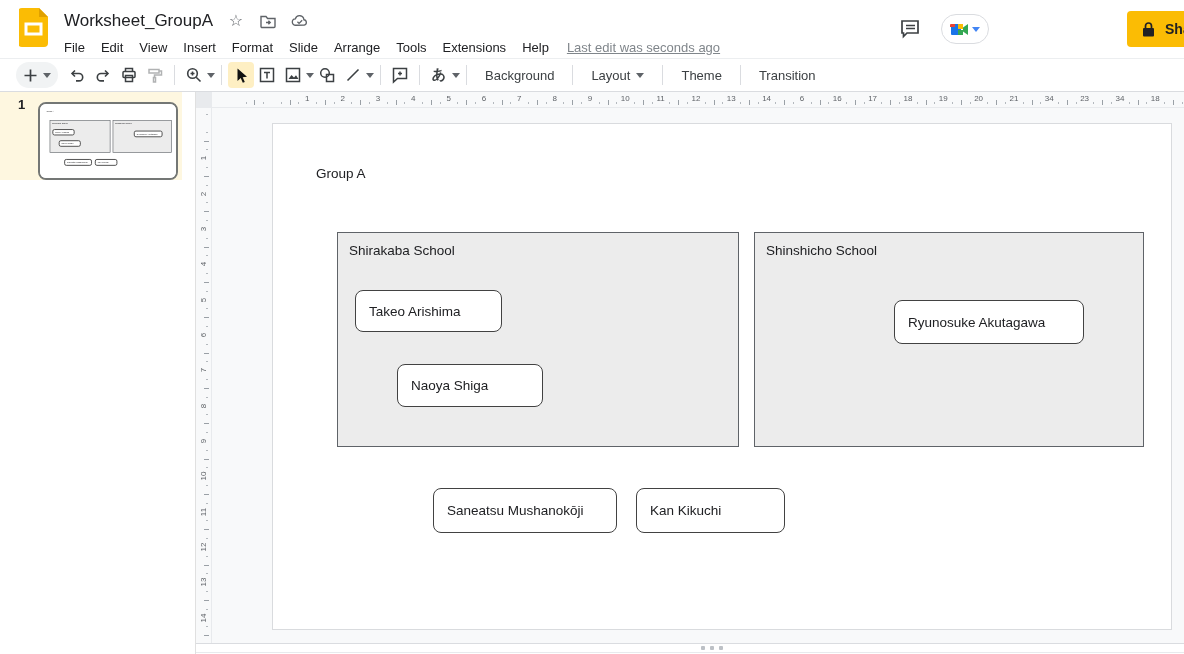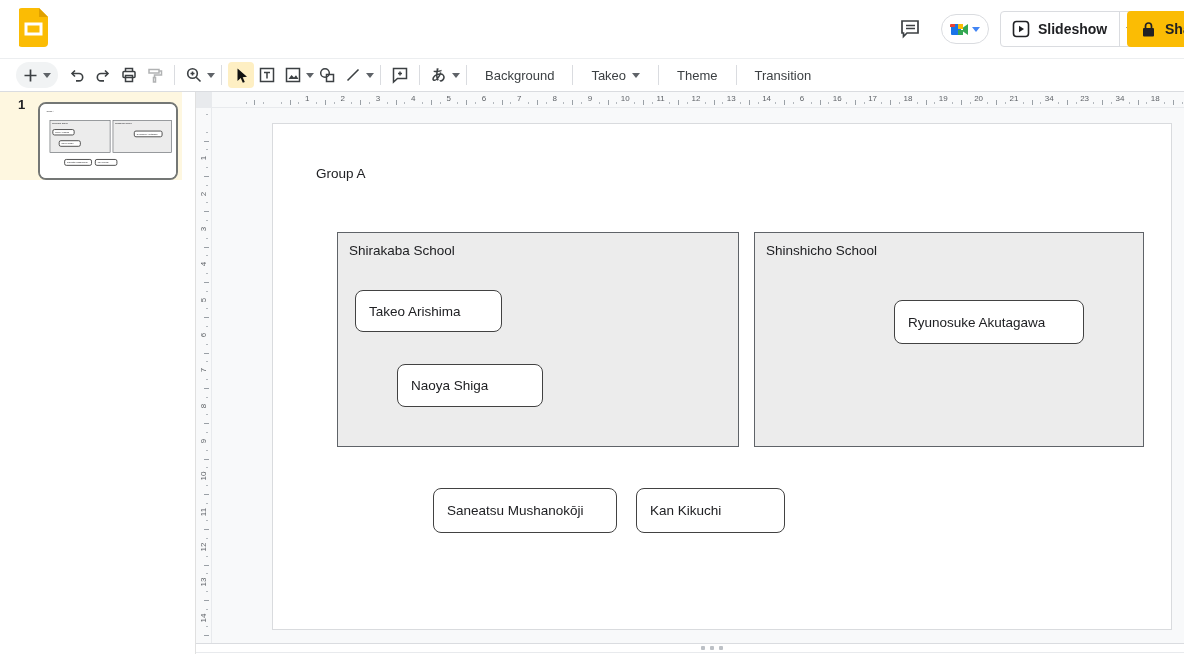"Worksheet_GroupA" div.title-row { html: none -> <div> <span>Worksheet_GroupA</span> <span>☆</span> <span> <svg> <path></path> <path></path> </svg> </span> <span> <svg> <path></path> <path></path> </svg> </span> </div> }
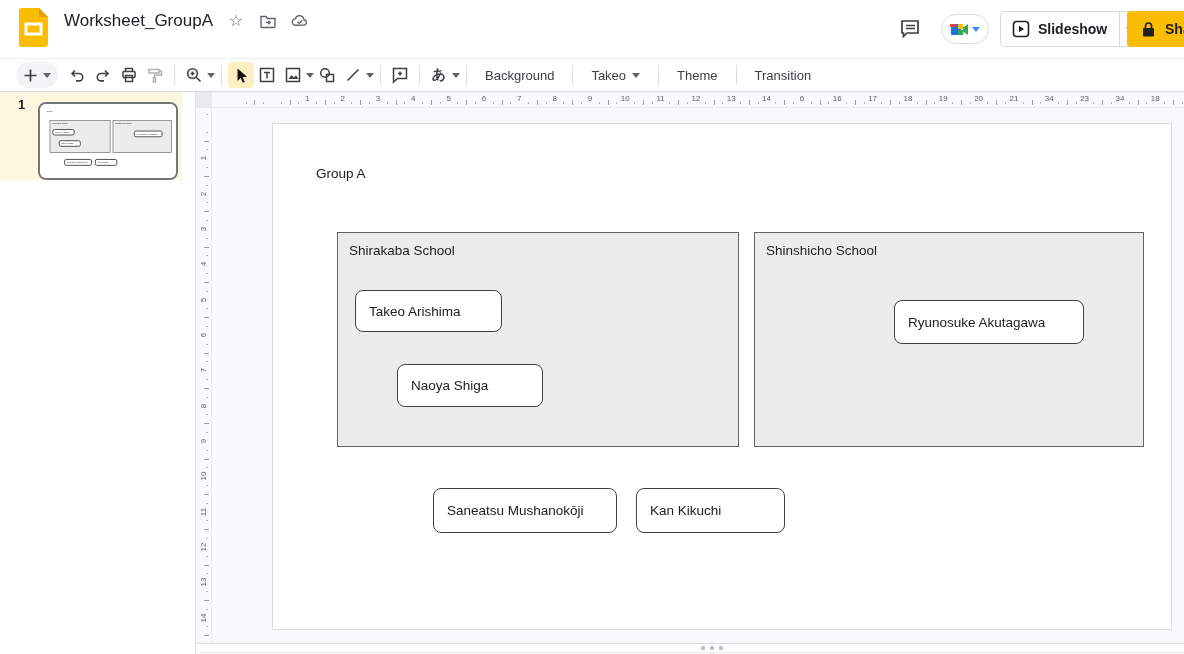"Slideshow" span.ss-btn { html: <span> <span> <svg> <rect></rect> <path></path> </svg> <span>Slideshow</span> </span> <span> <span></span> </span> </span> -> none }
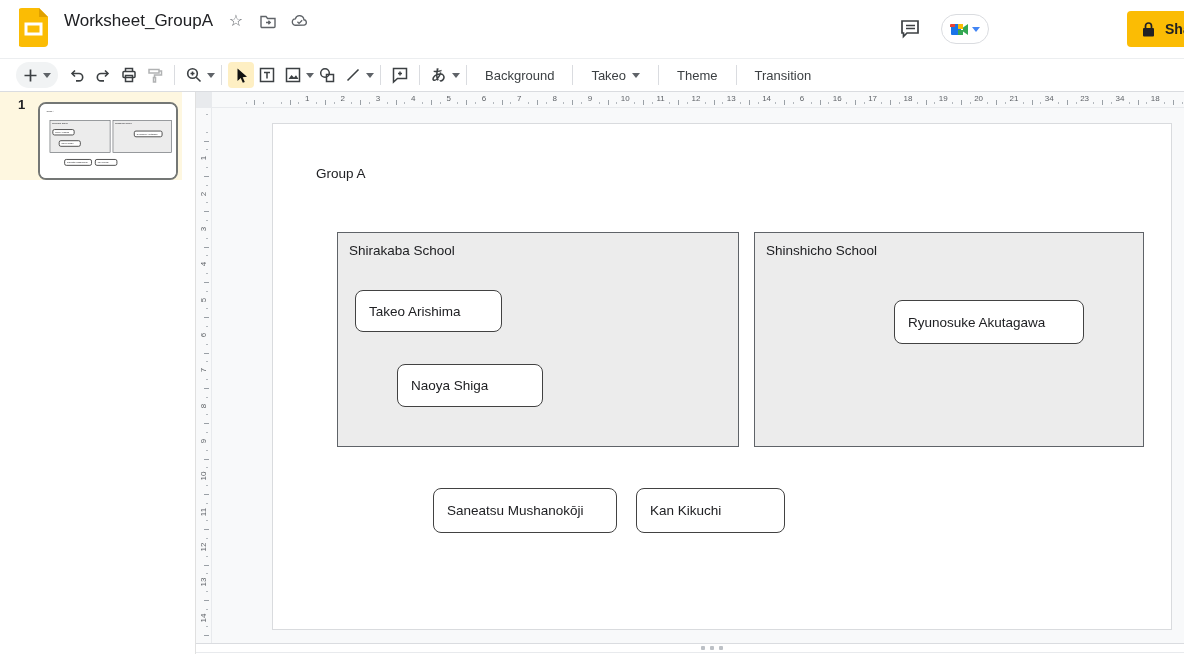"File" div.menu-row { html: none -> <div> <span>File</span> <span>Edit</span> <span>View</span> <span>Insert</span> <span>Format</span> <span>Slide</span> <span>Arrange</span> <span>Tools</span> <span>Extensions</span> <span>Help</span> <span>Last edit was seconds ago</span> </div> }
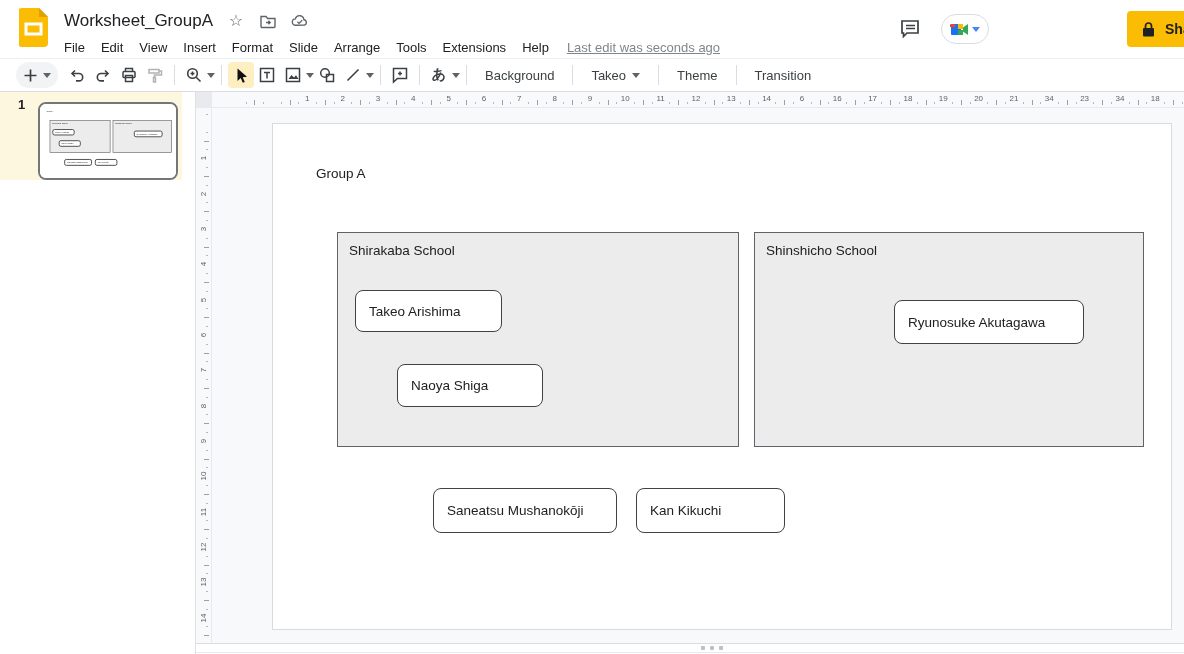"Takeo" span { text: Takeo -> Layout }
